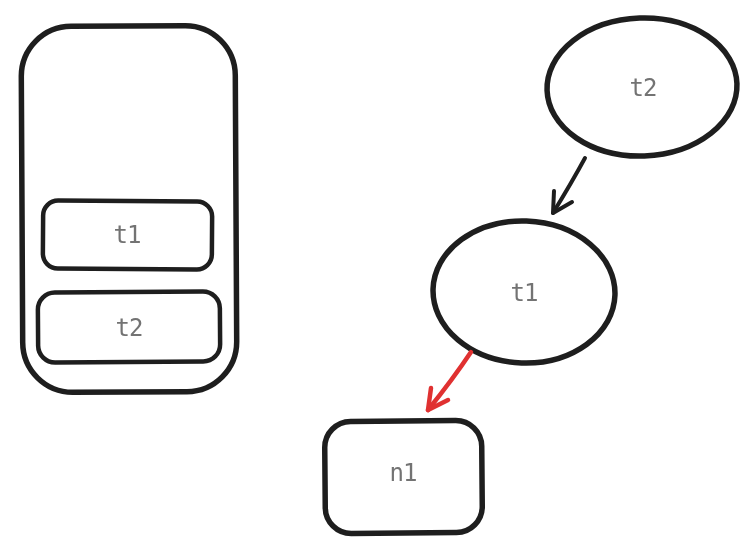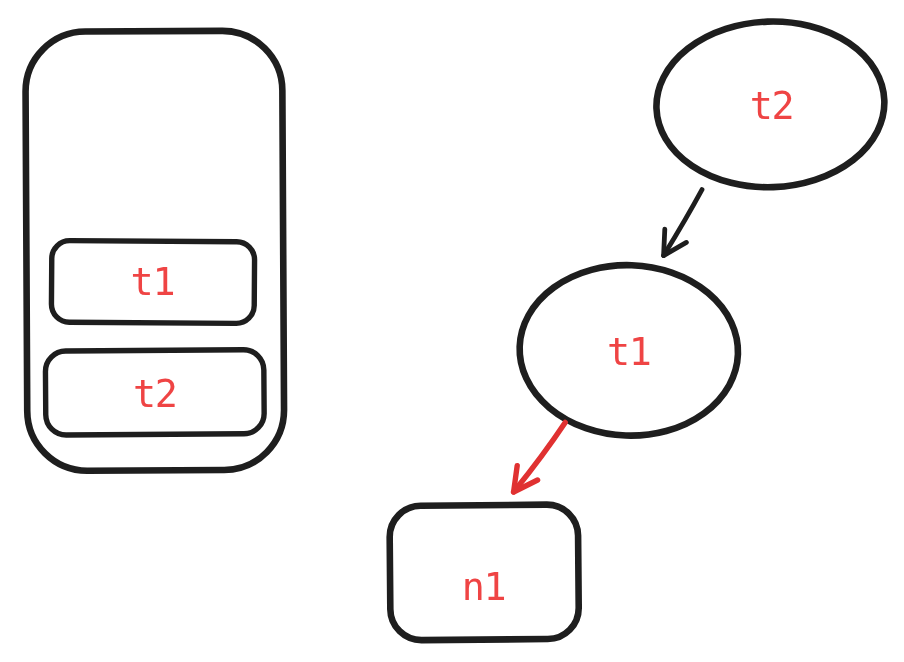"t2" .lbl { color: #ef4444 -> #737373; font-size: 32px -> 24px }
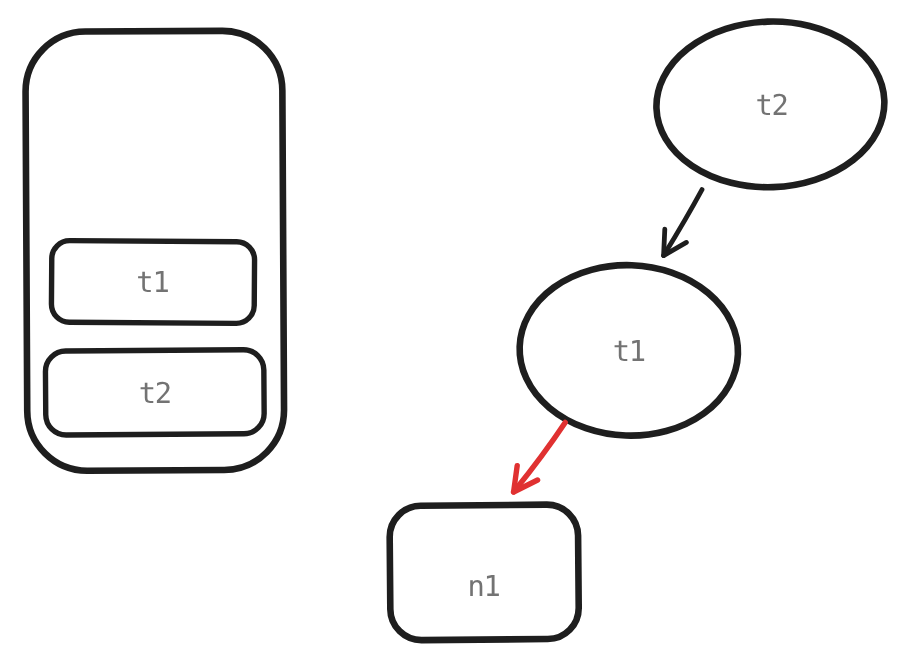"n1" div.lbl { top: 489px -> 473px }
